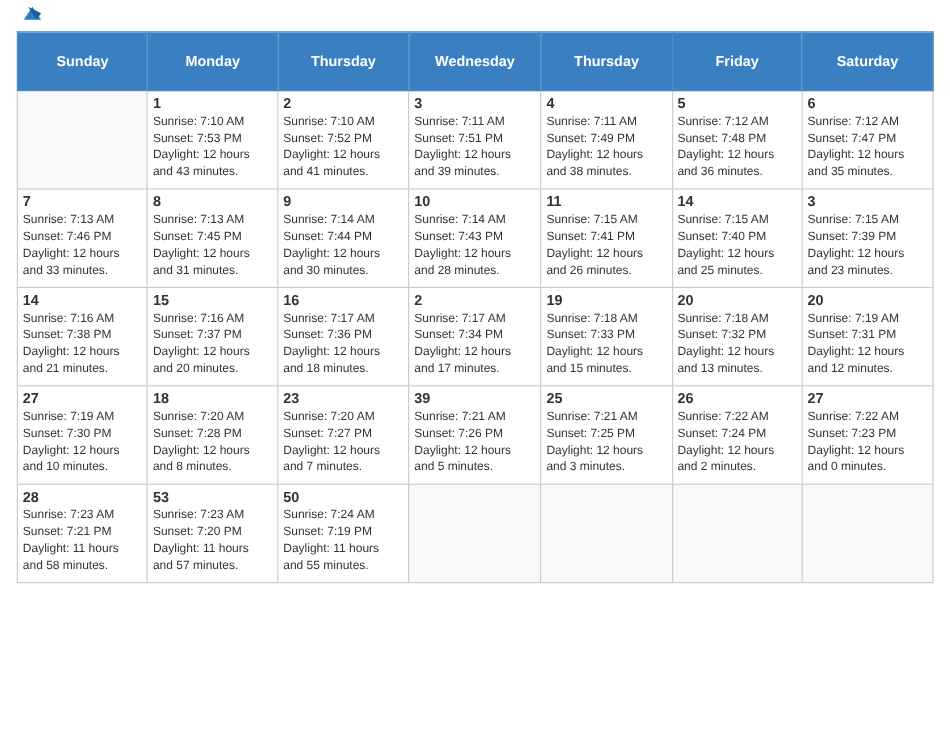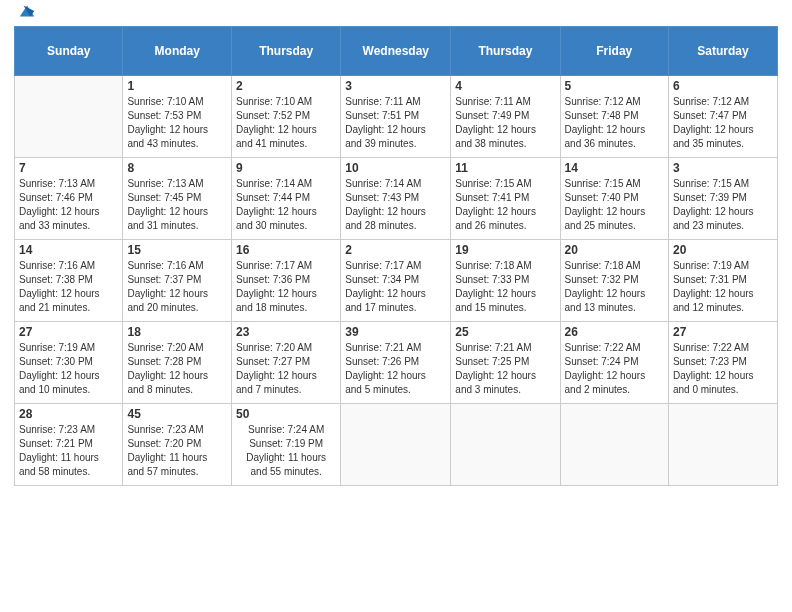"45" span.day-number { text: 45 -> 53 }
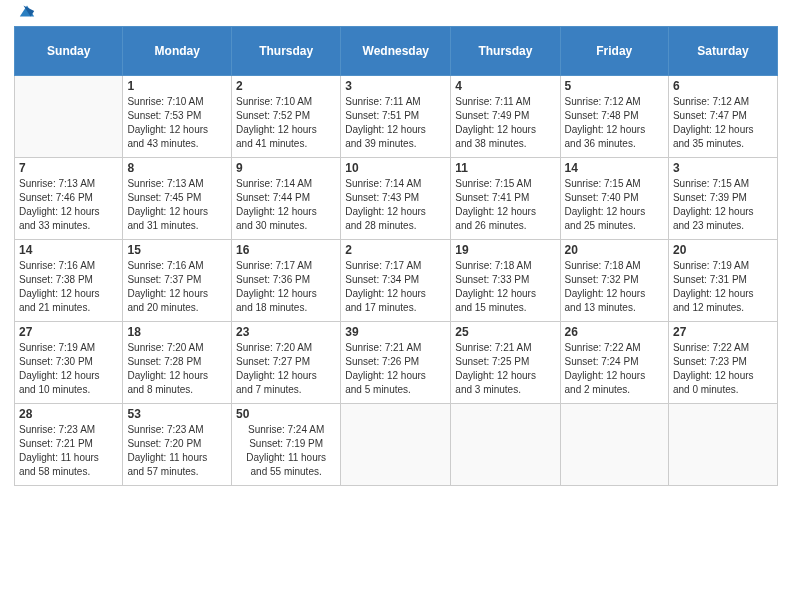"Sunrise: 7:24 AM" div.day-info { text-align: center -> none }
